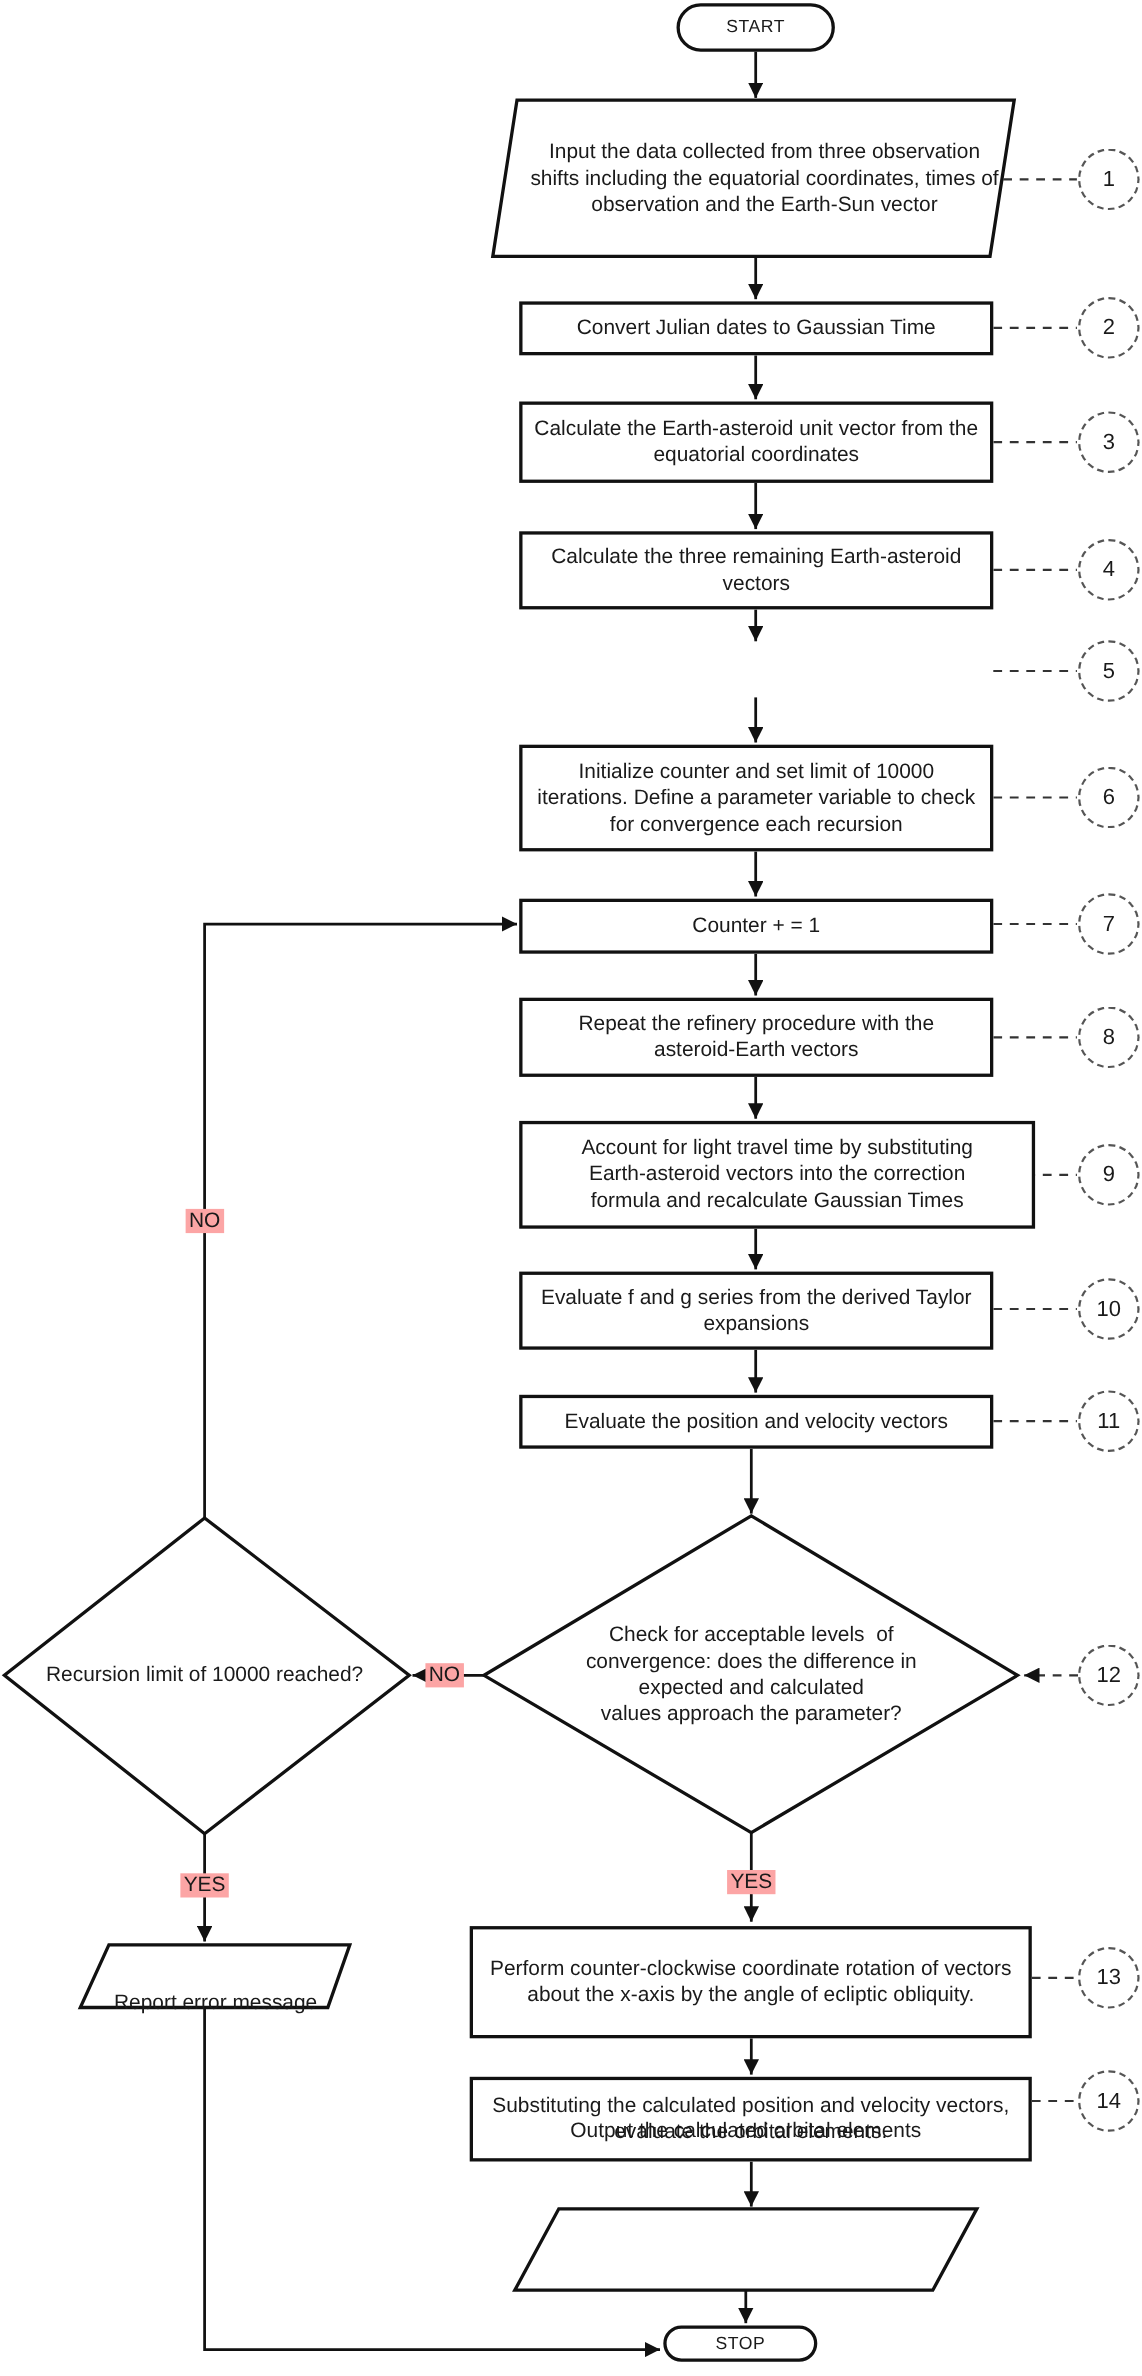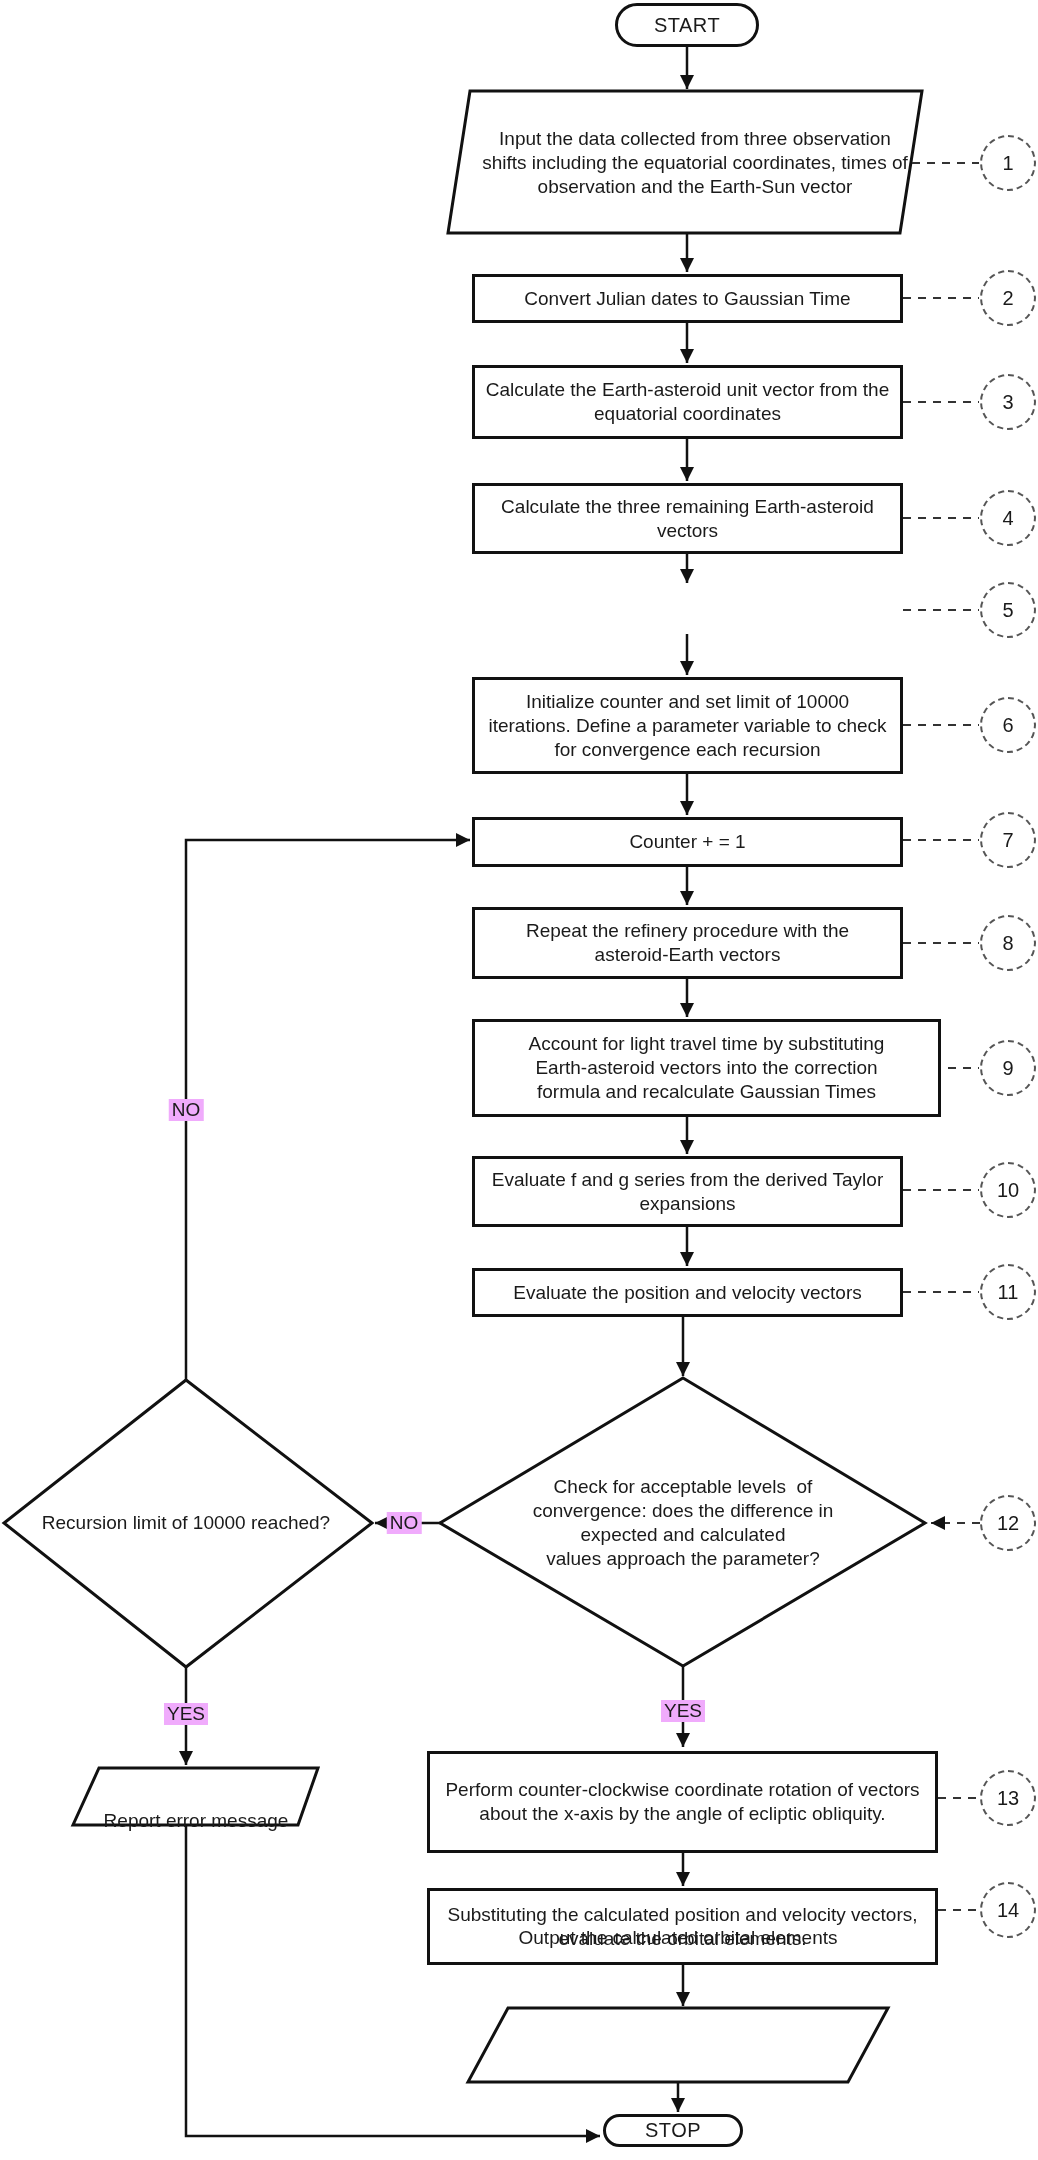"START" .term-label { font-size: 20px -> 16px }
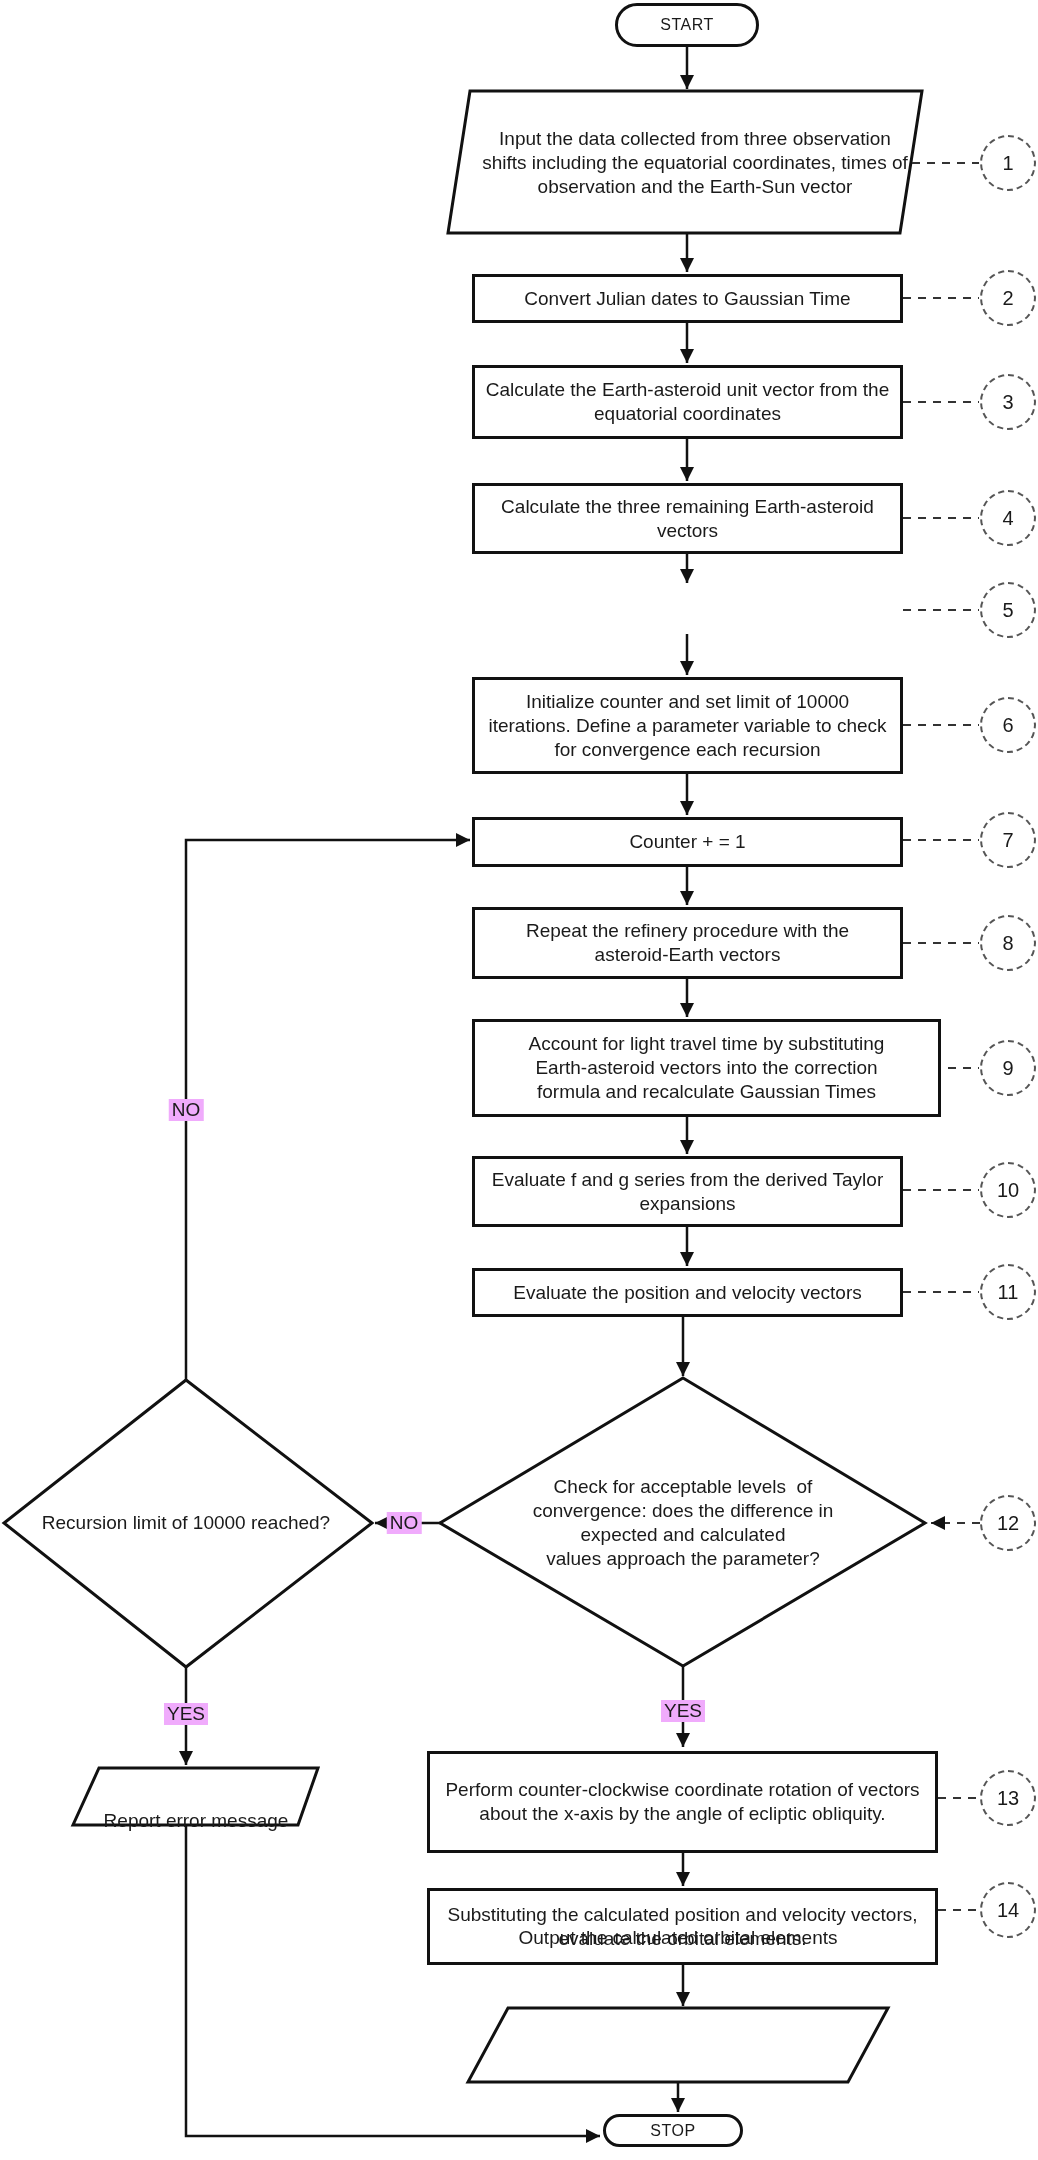"NO" .edge-label { background: #f0abfc -> #fca5a5 }
